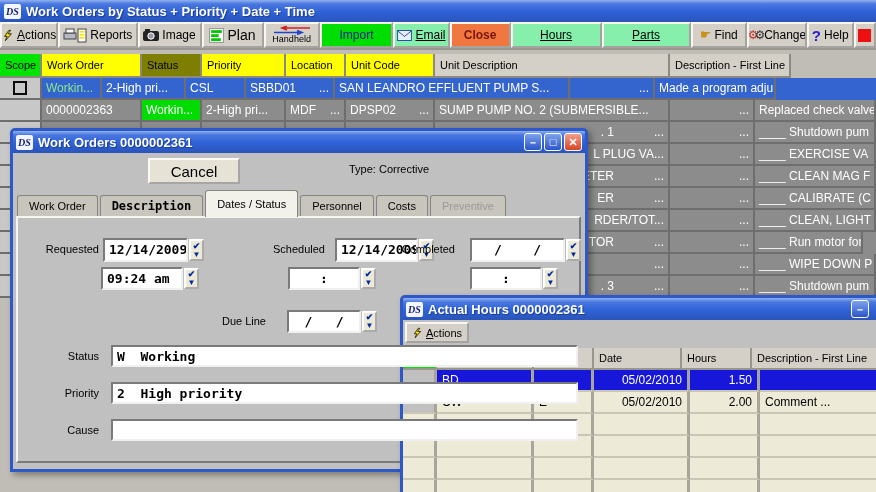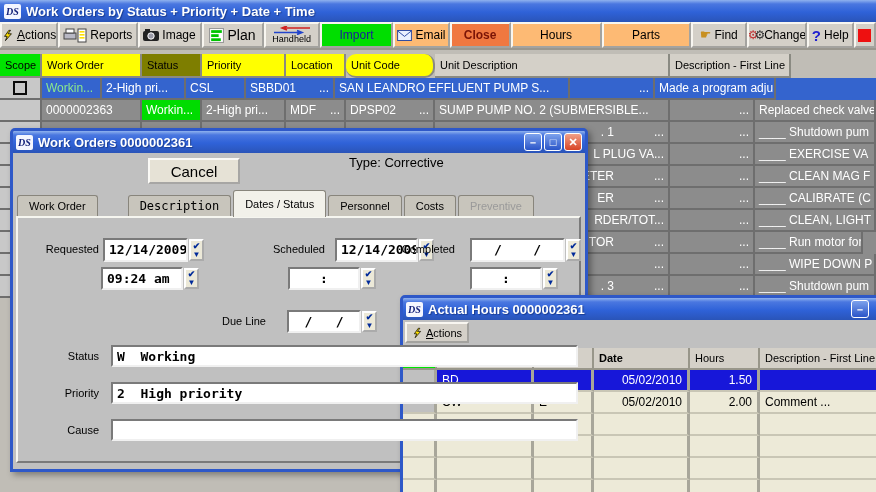"Email" .tbtn.cream { background: #fdba74 -> #86efac; text-decoration: none -> underline }
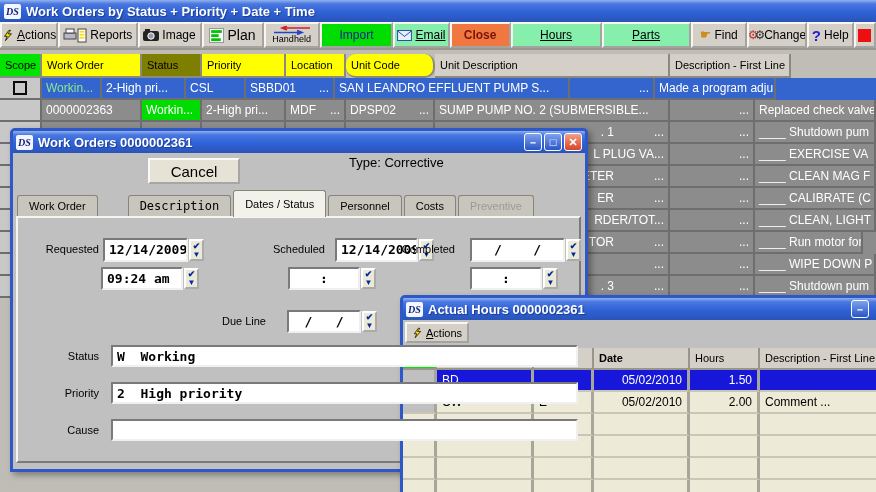"Unit Code" div.ghcell { border-radius: 10px -> none }
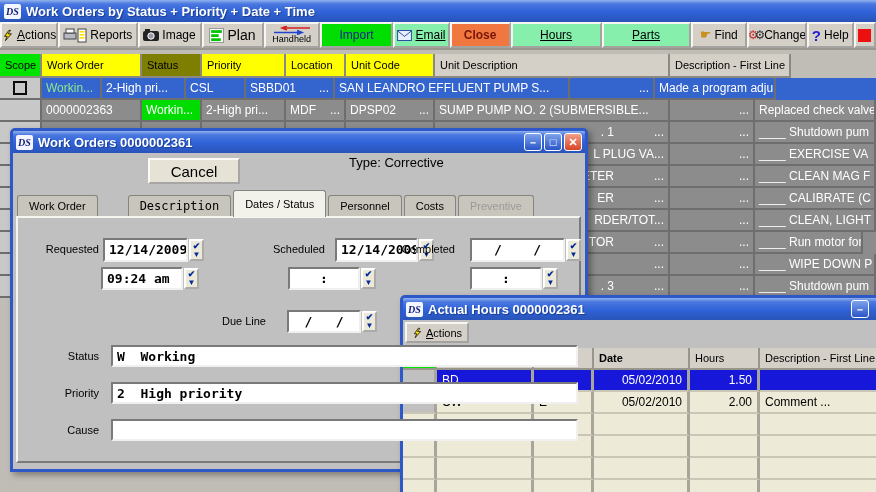"Type: Corrective" .typeline { font-size: 13px -> 11px; top: 24px -> 32px }
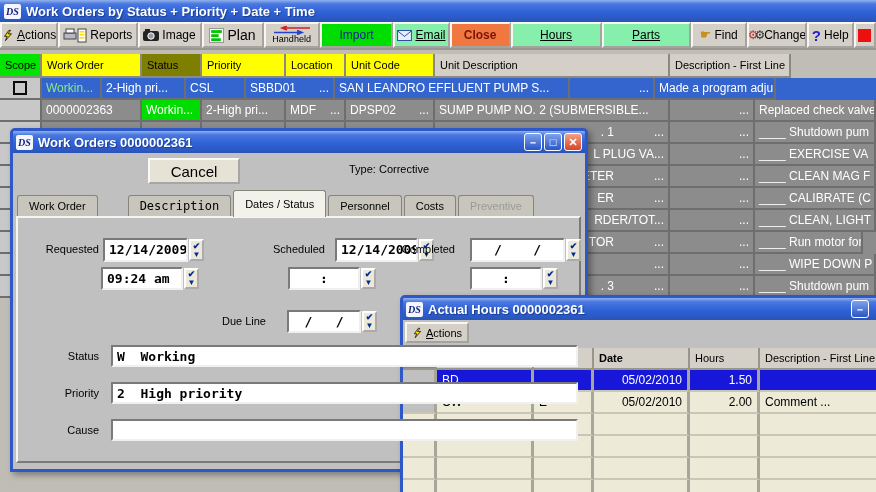"Description" .tab.mono { font-weight: normal -> bold; margin-left: 28px -> none }
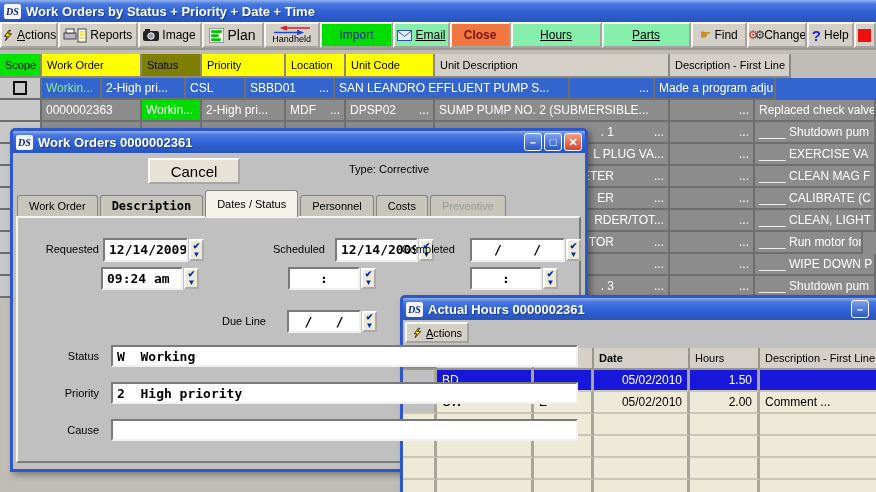"Date" div.ghcell2 { font-weight: bold -> none; width: 96px -> 88px }
